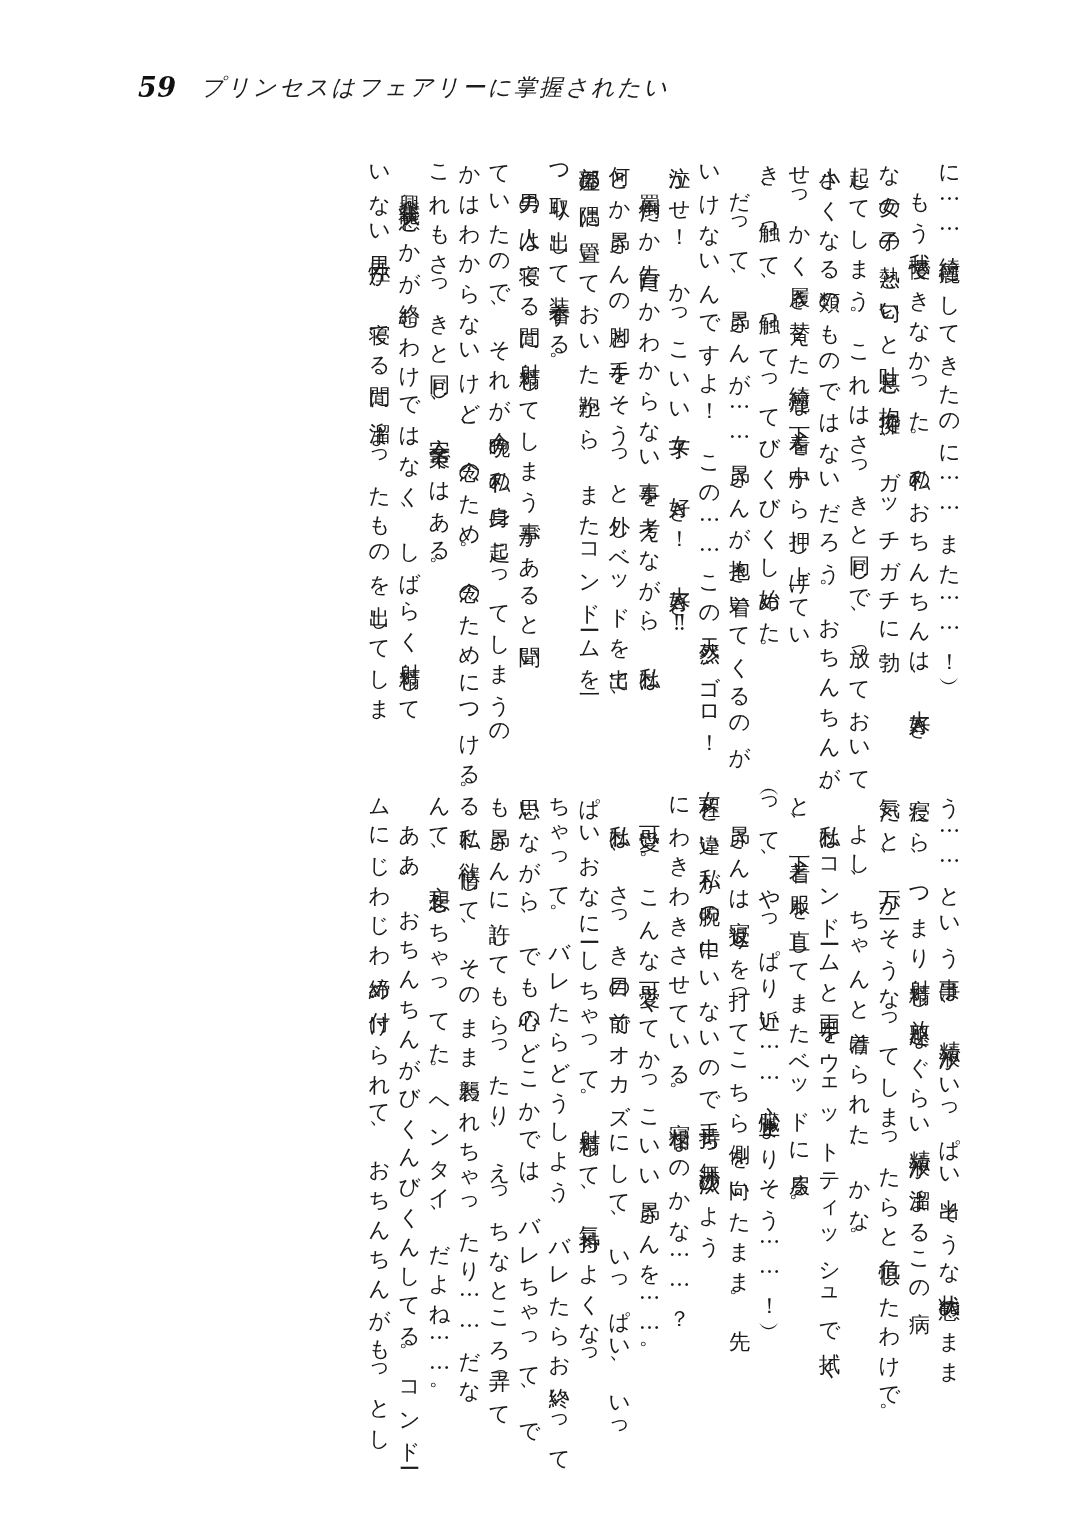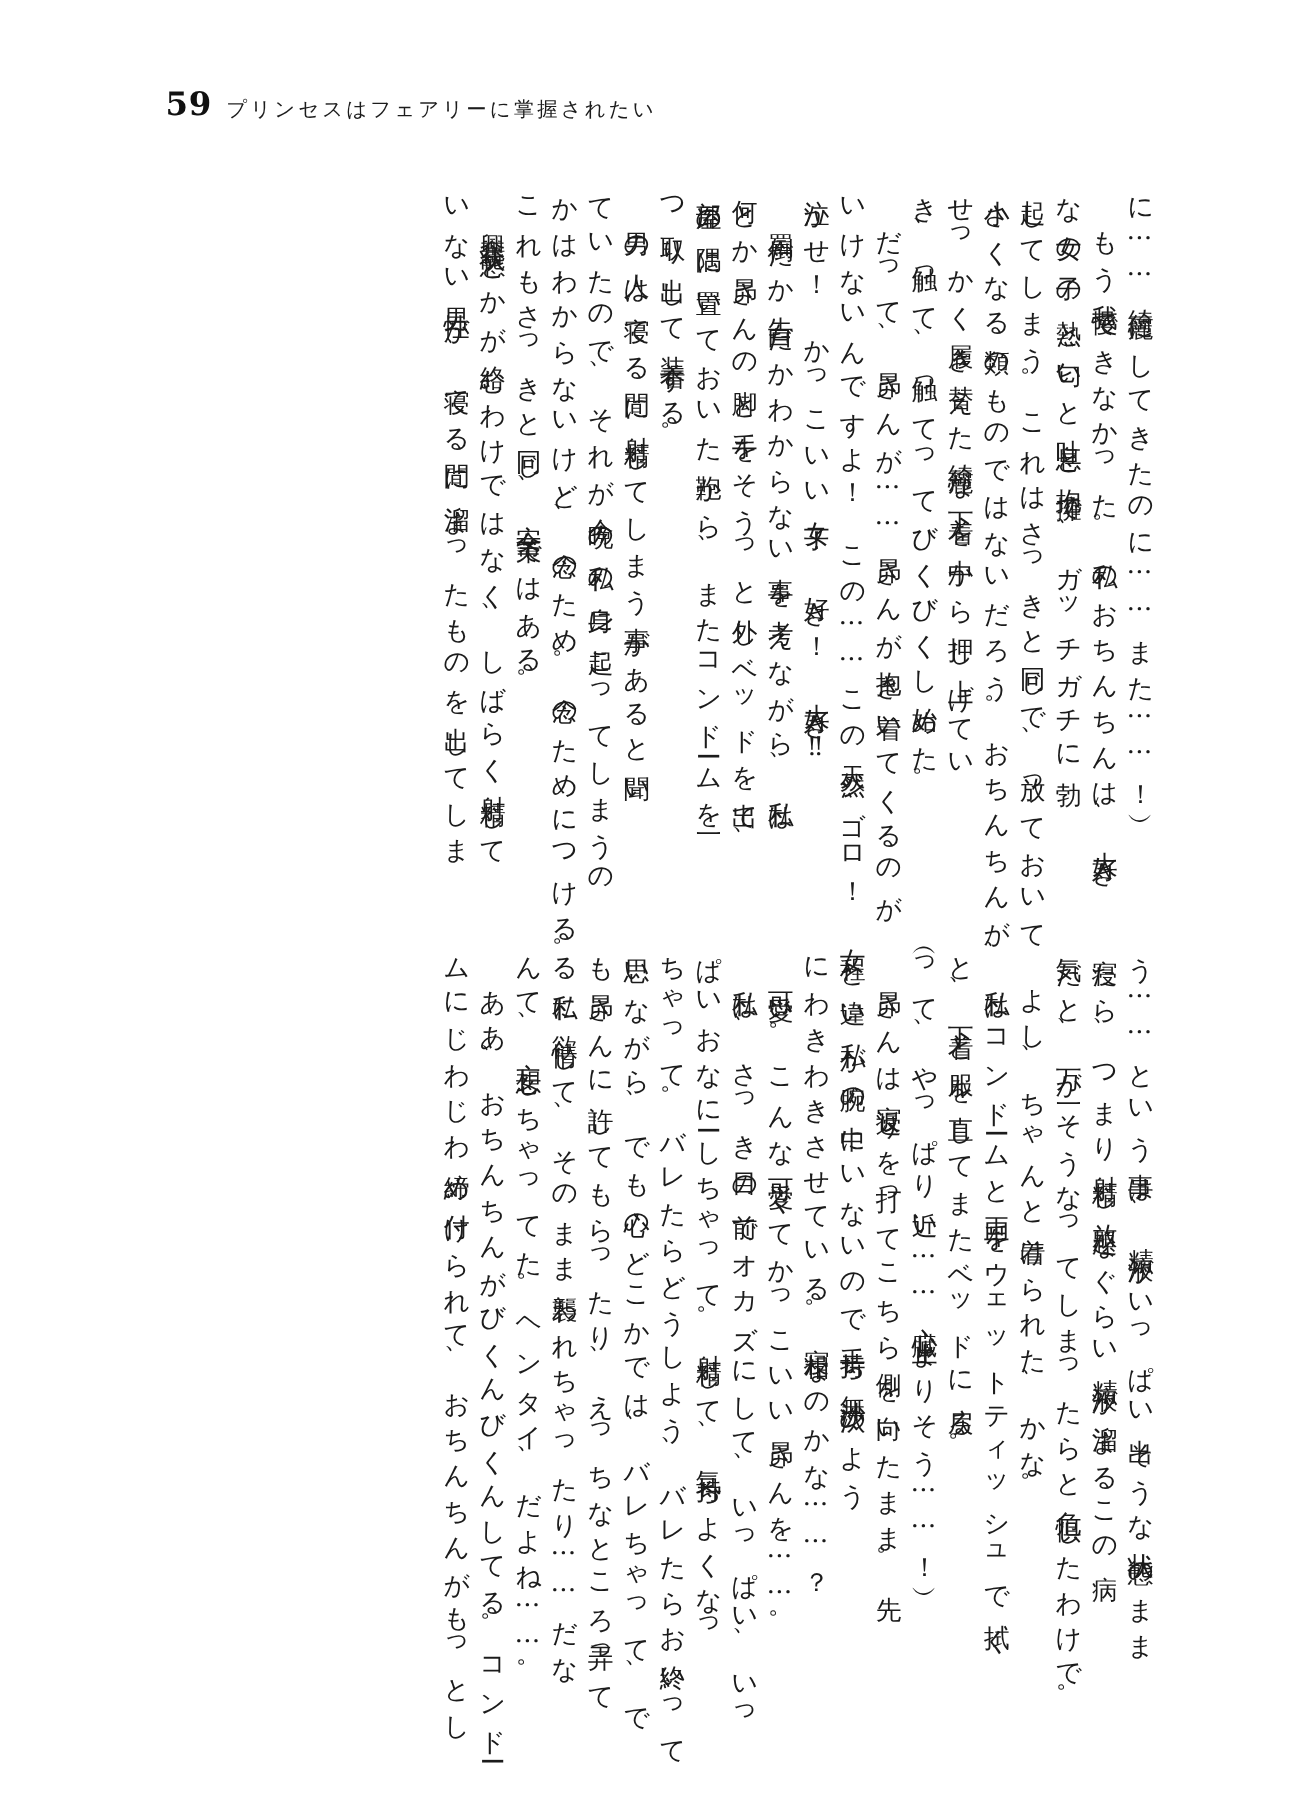"59" .running-head { align-items: flex-end -> flex-start; font-style: none -> italic; gap: 12px -> 24px }
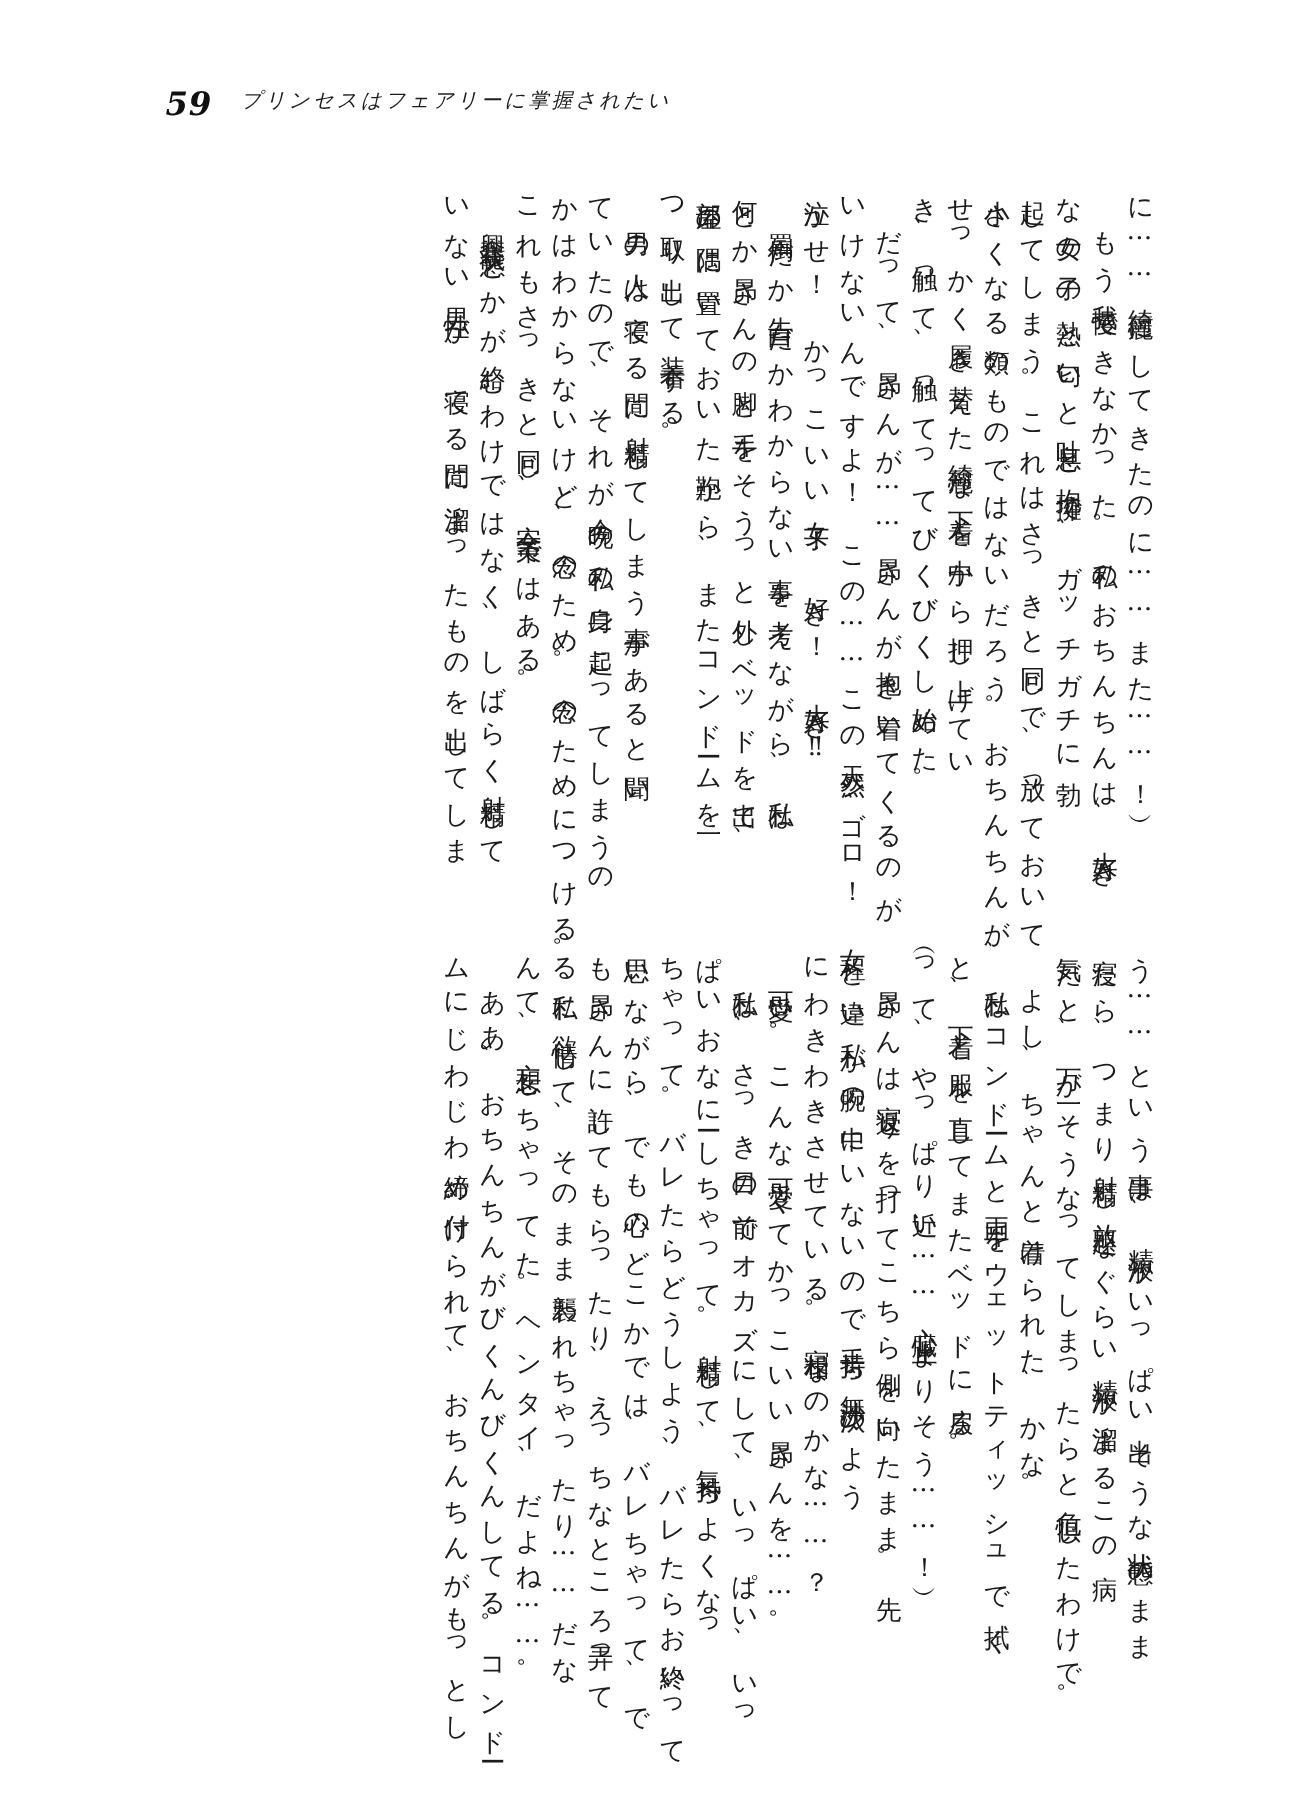"プリンセスはフェアリーに掌握されたい" .head-title { font-size: 17px -> 23px }
